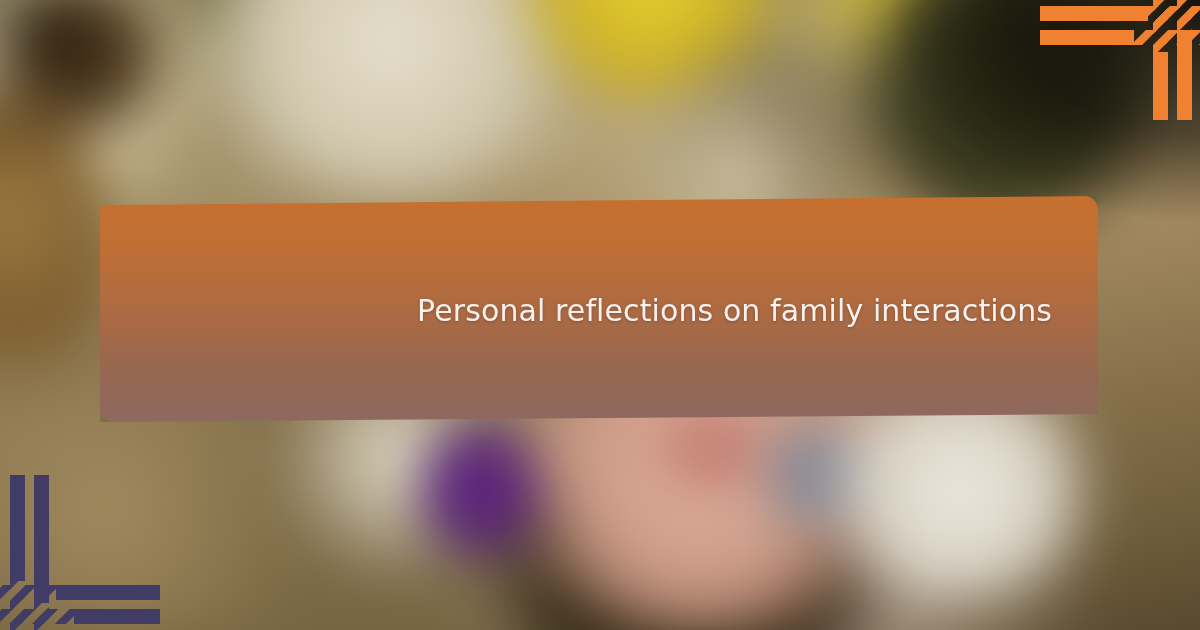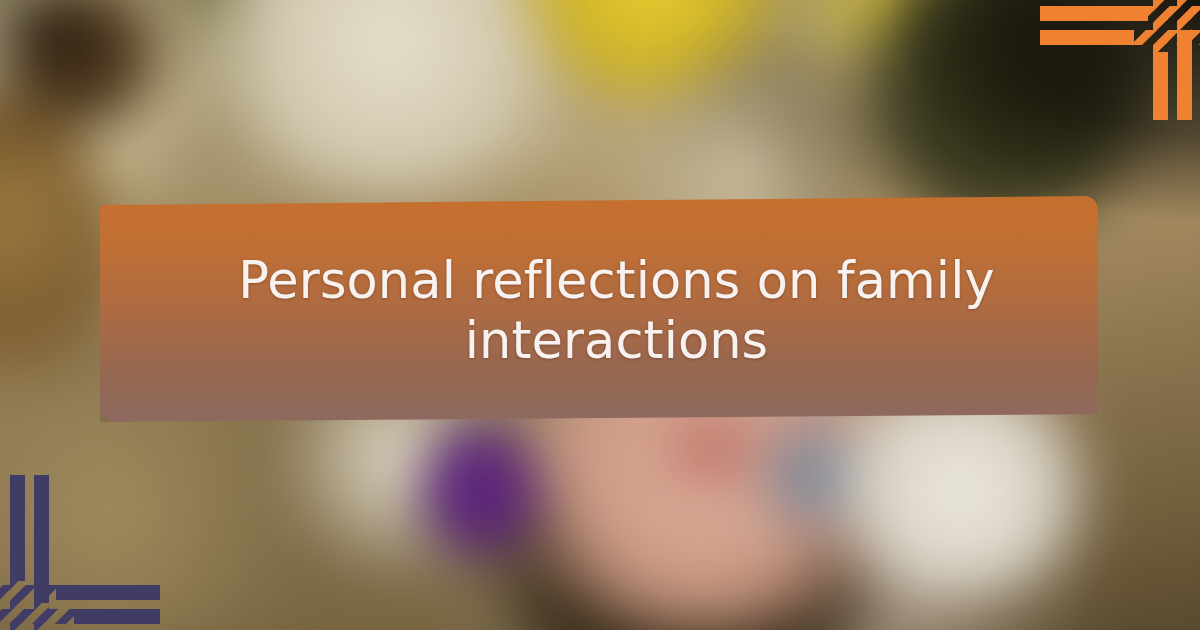"Personal reflections on family" #title-text { font-size: 51px -> 30px; text-align: center -> right }
